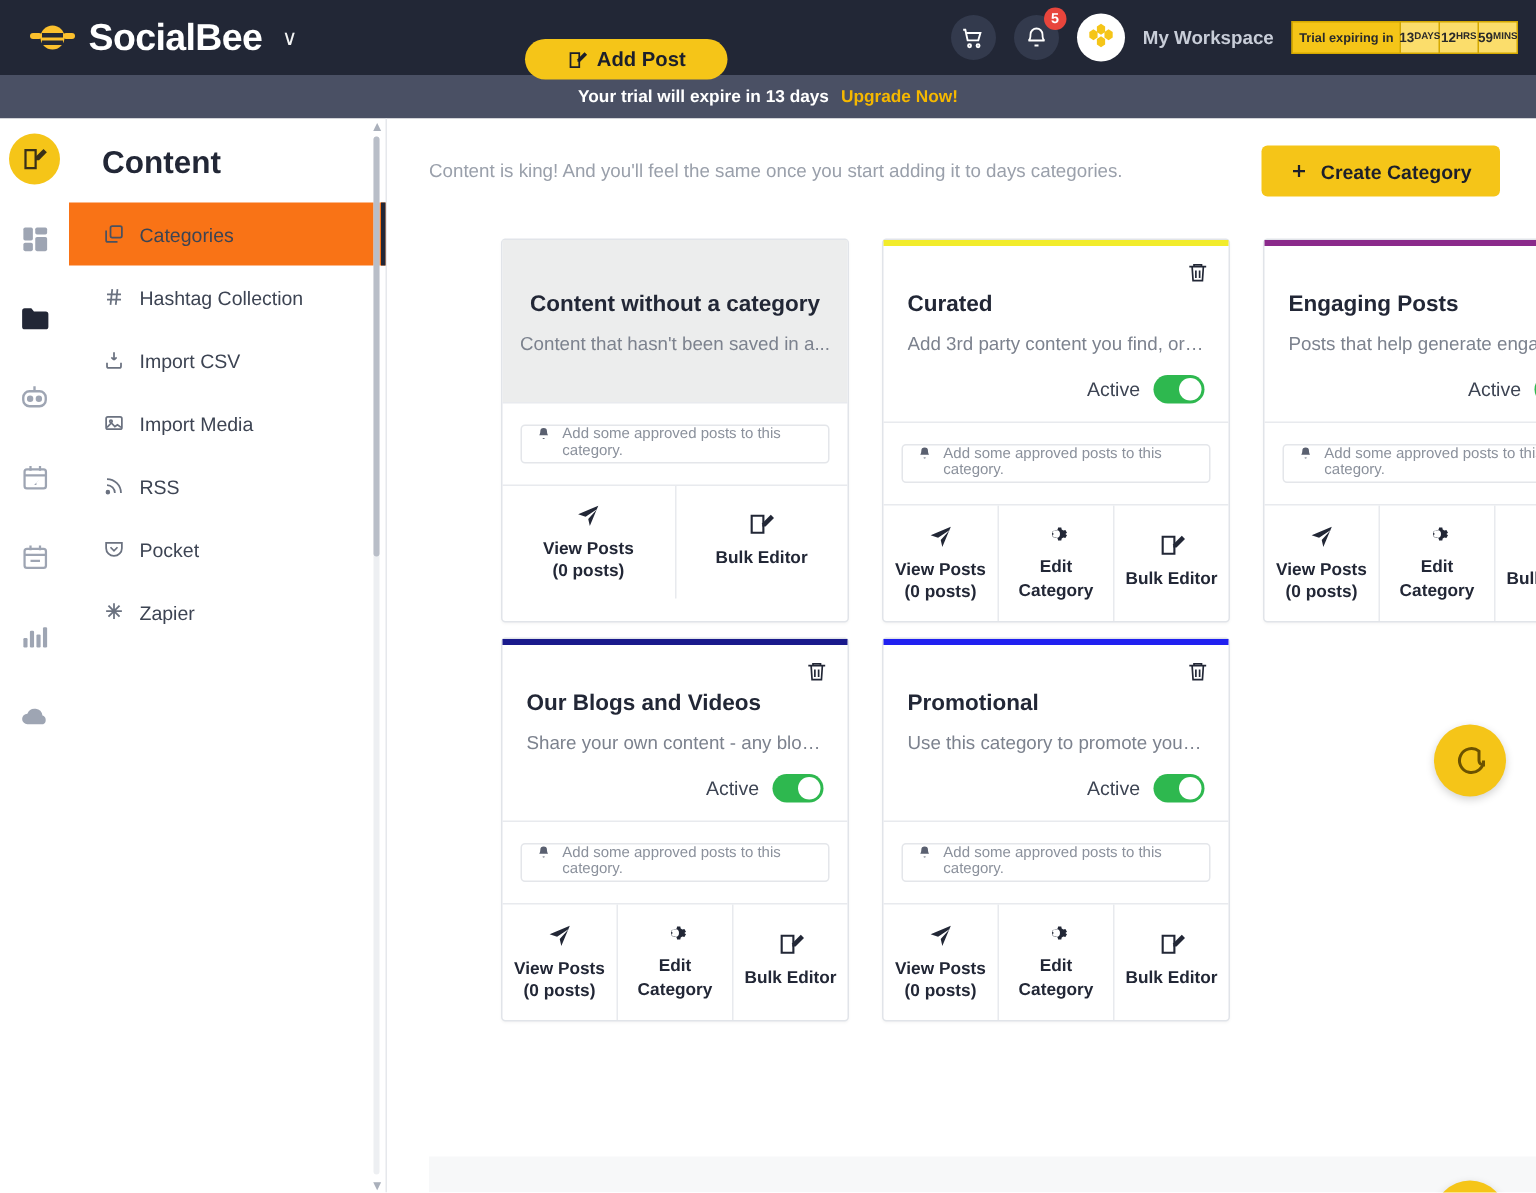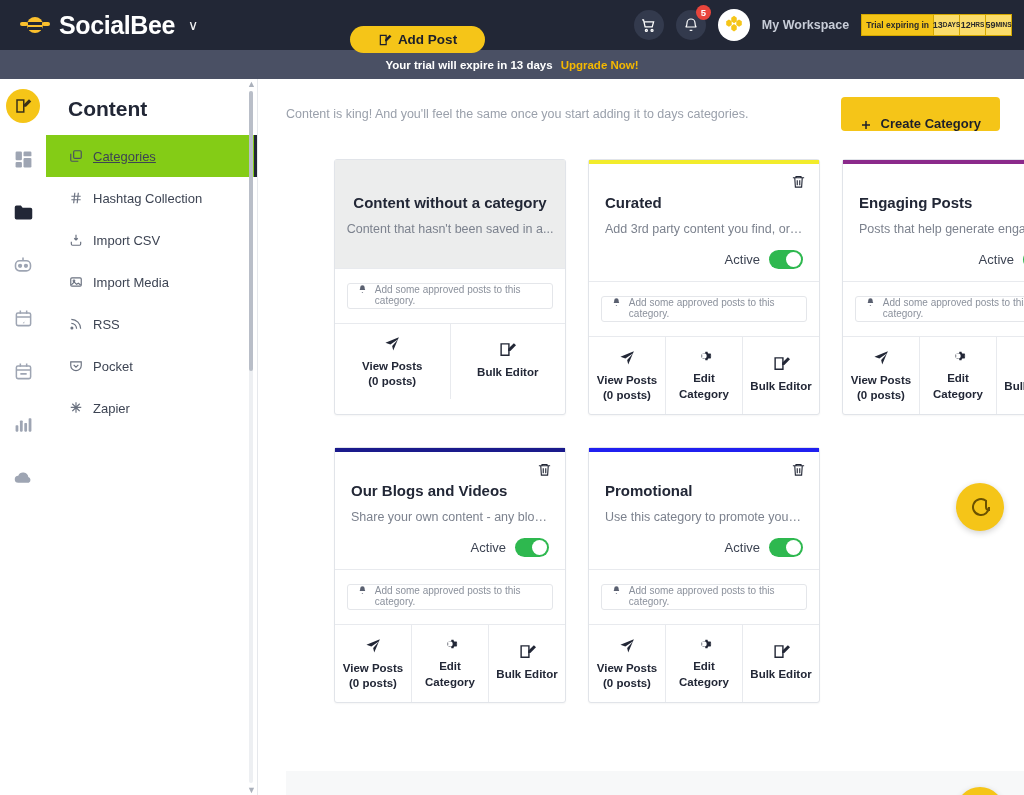"Create Category" .create-btn { align-items: flex-end -> center }
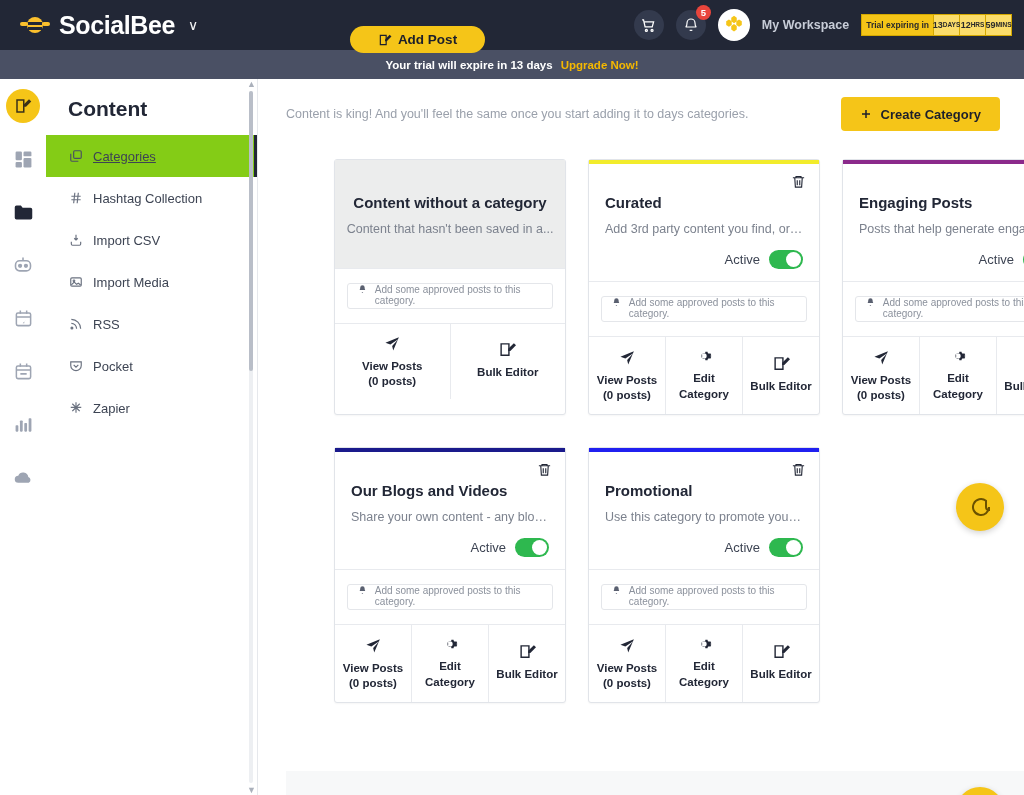"Categories" .subnav-item.selected { background: #84cc16 -> #f97316; text-decoration: underline -> none }
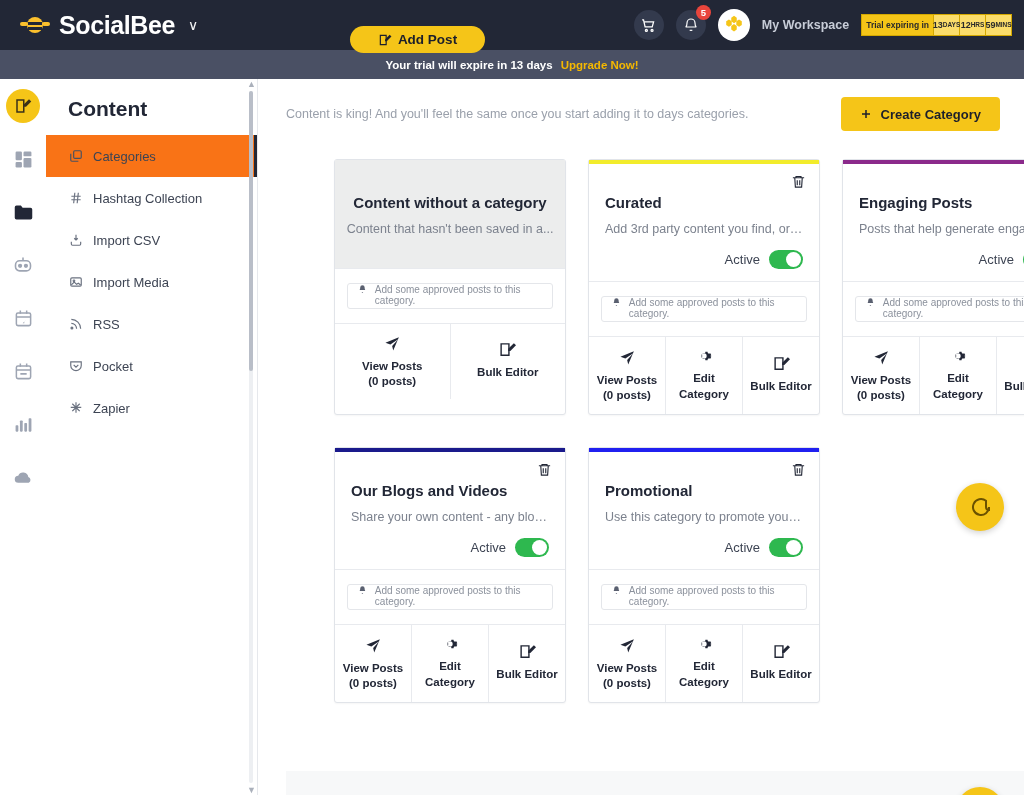"Content without a category" .grid { gap: 32px 22px -> 10px 22px }
